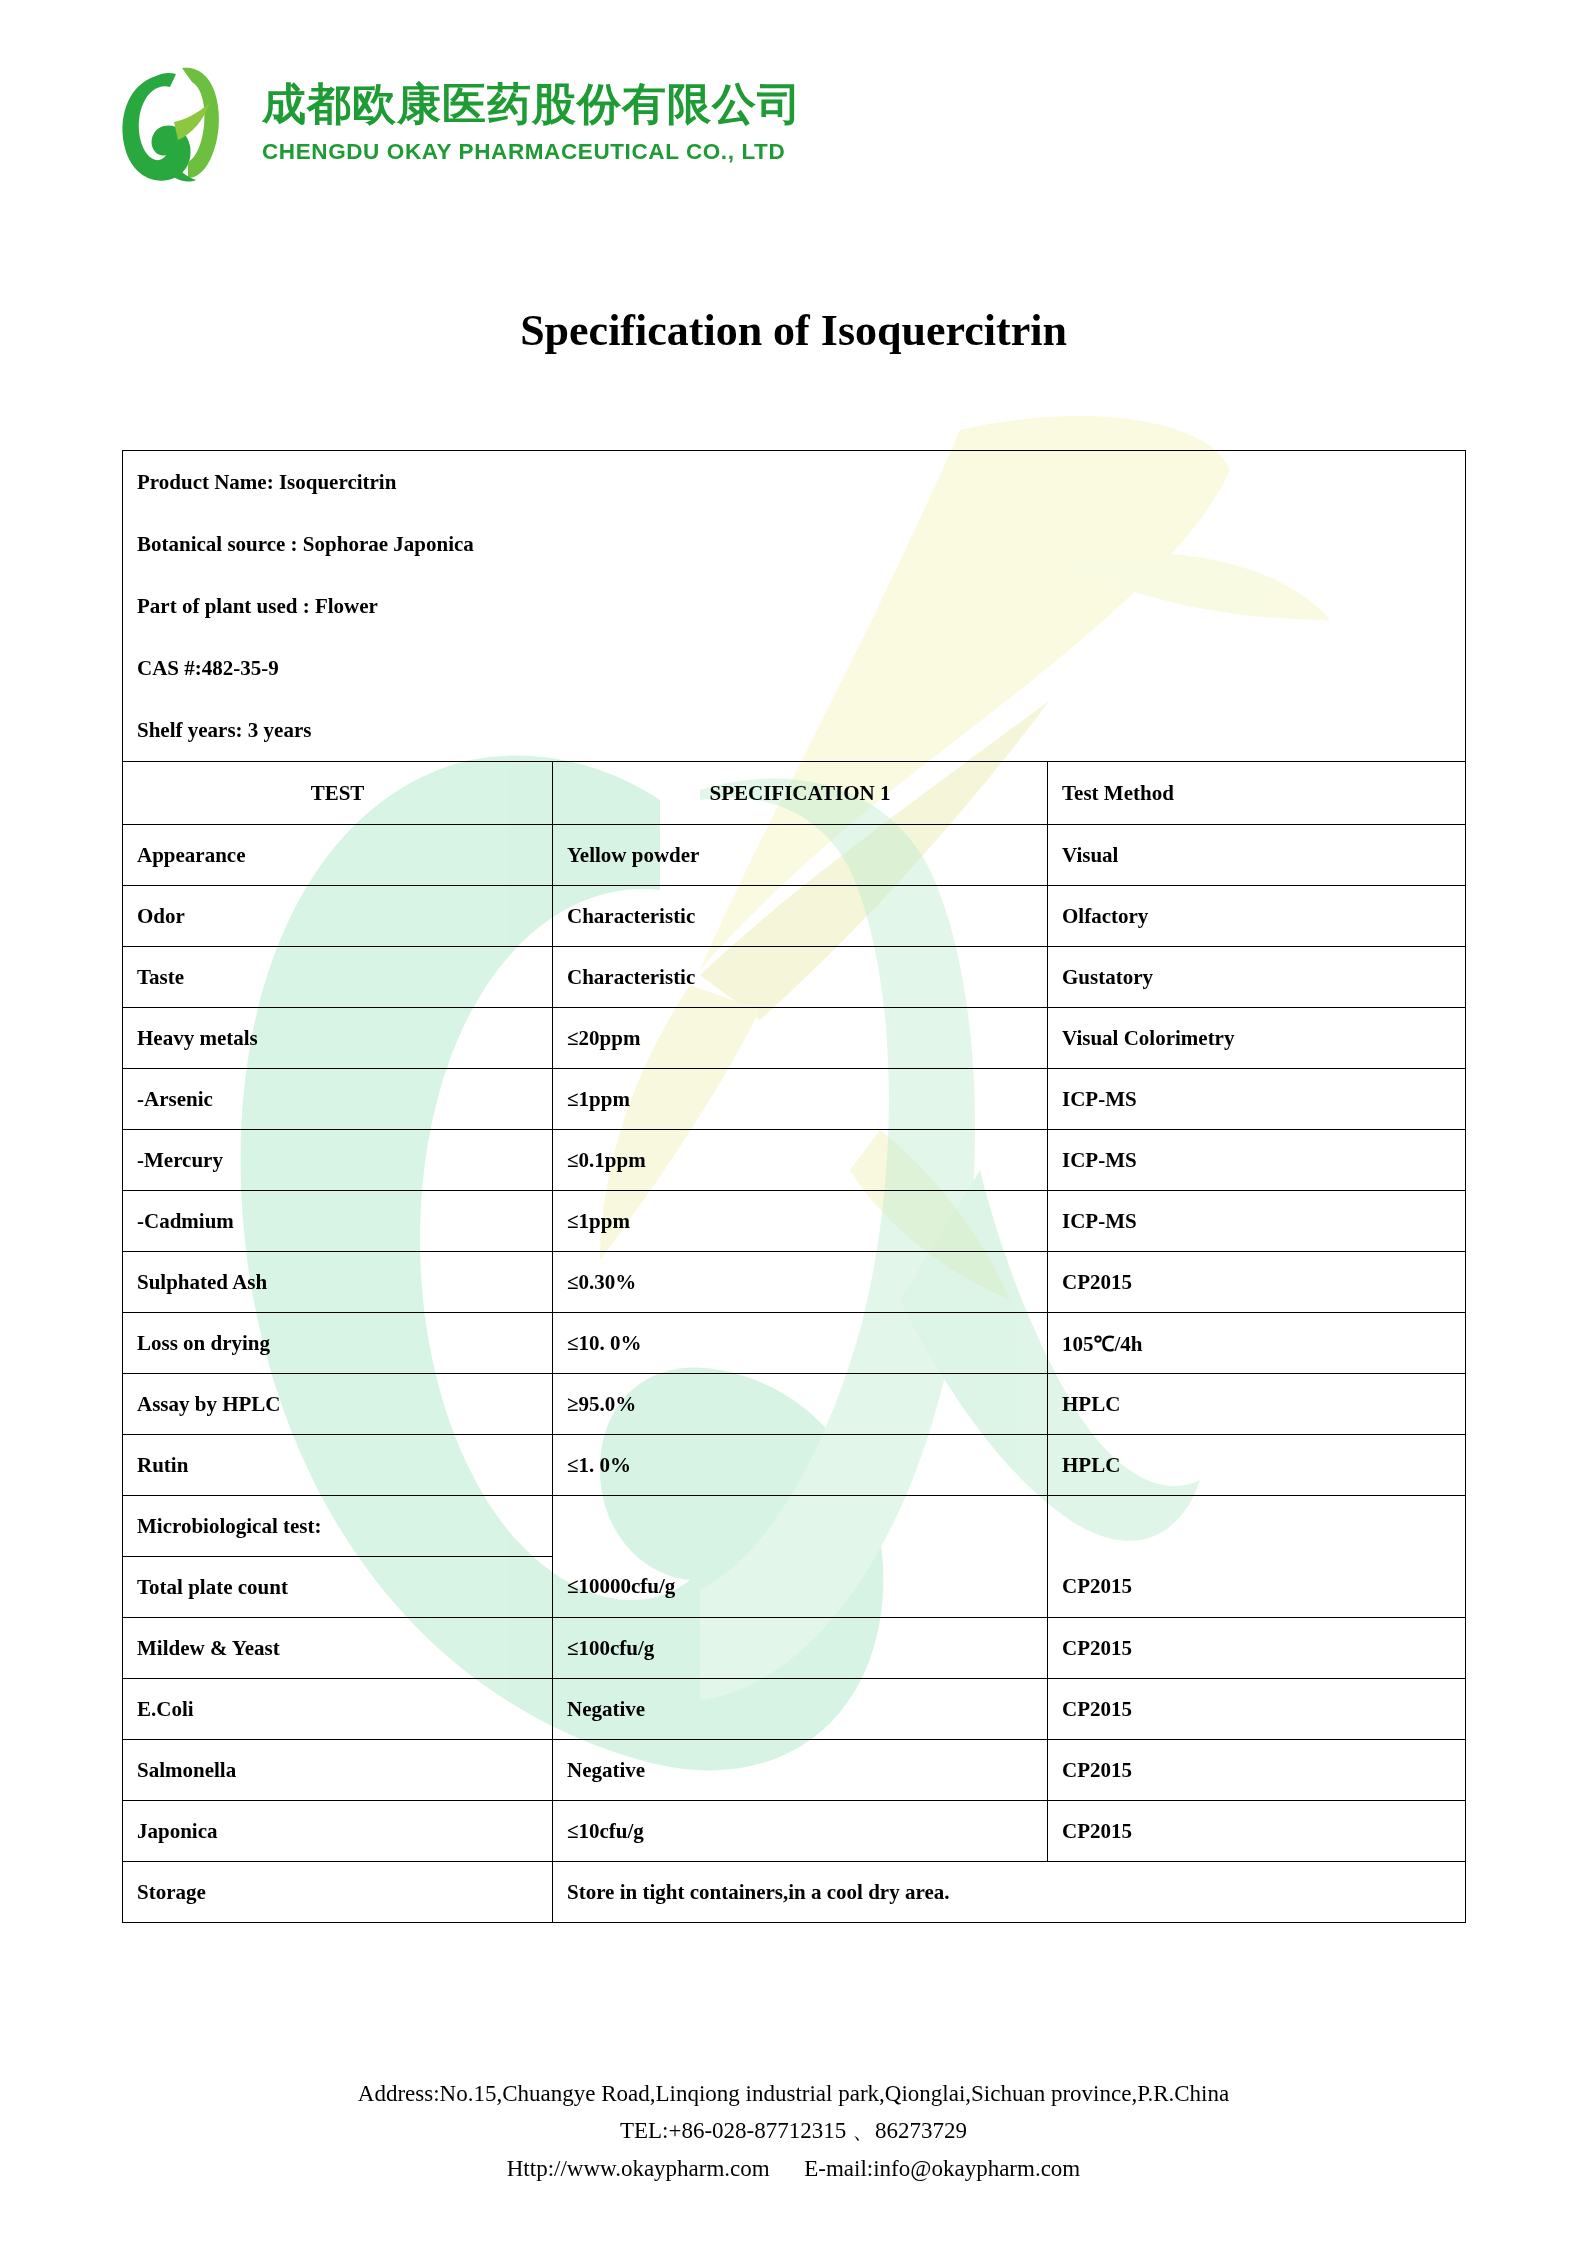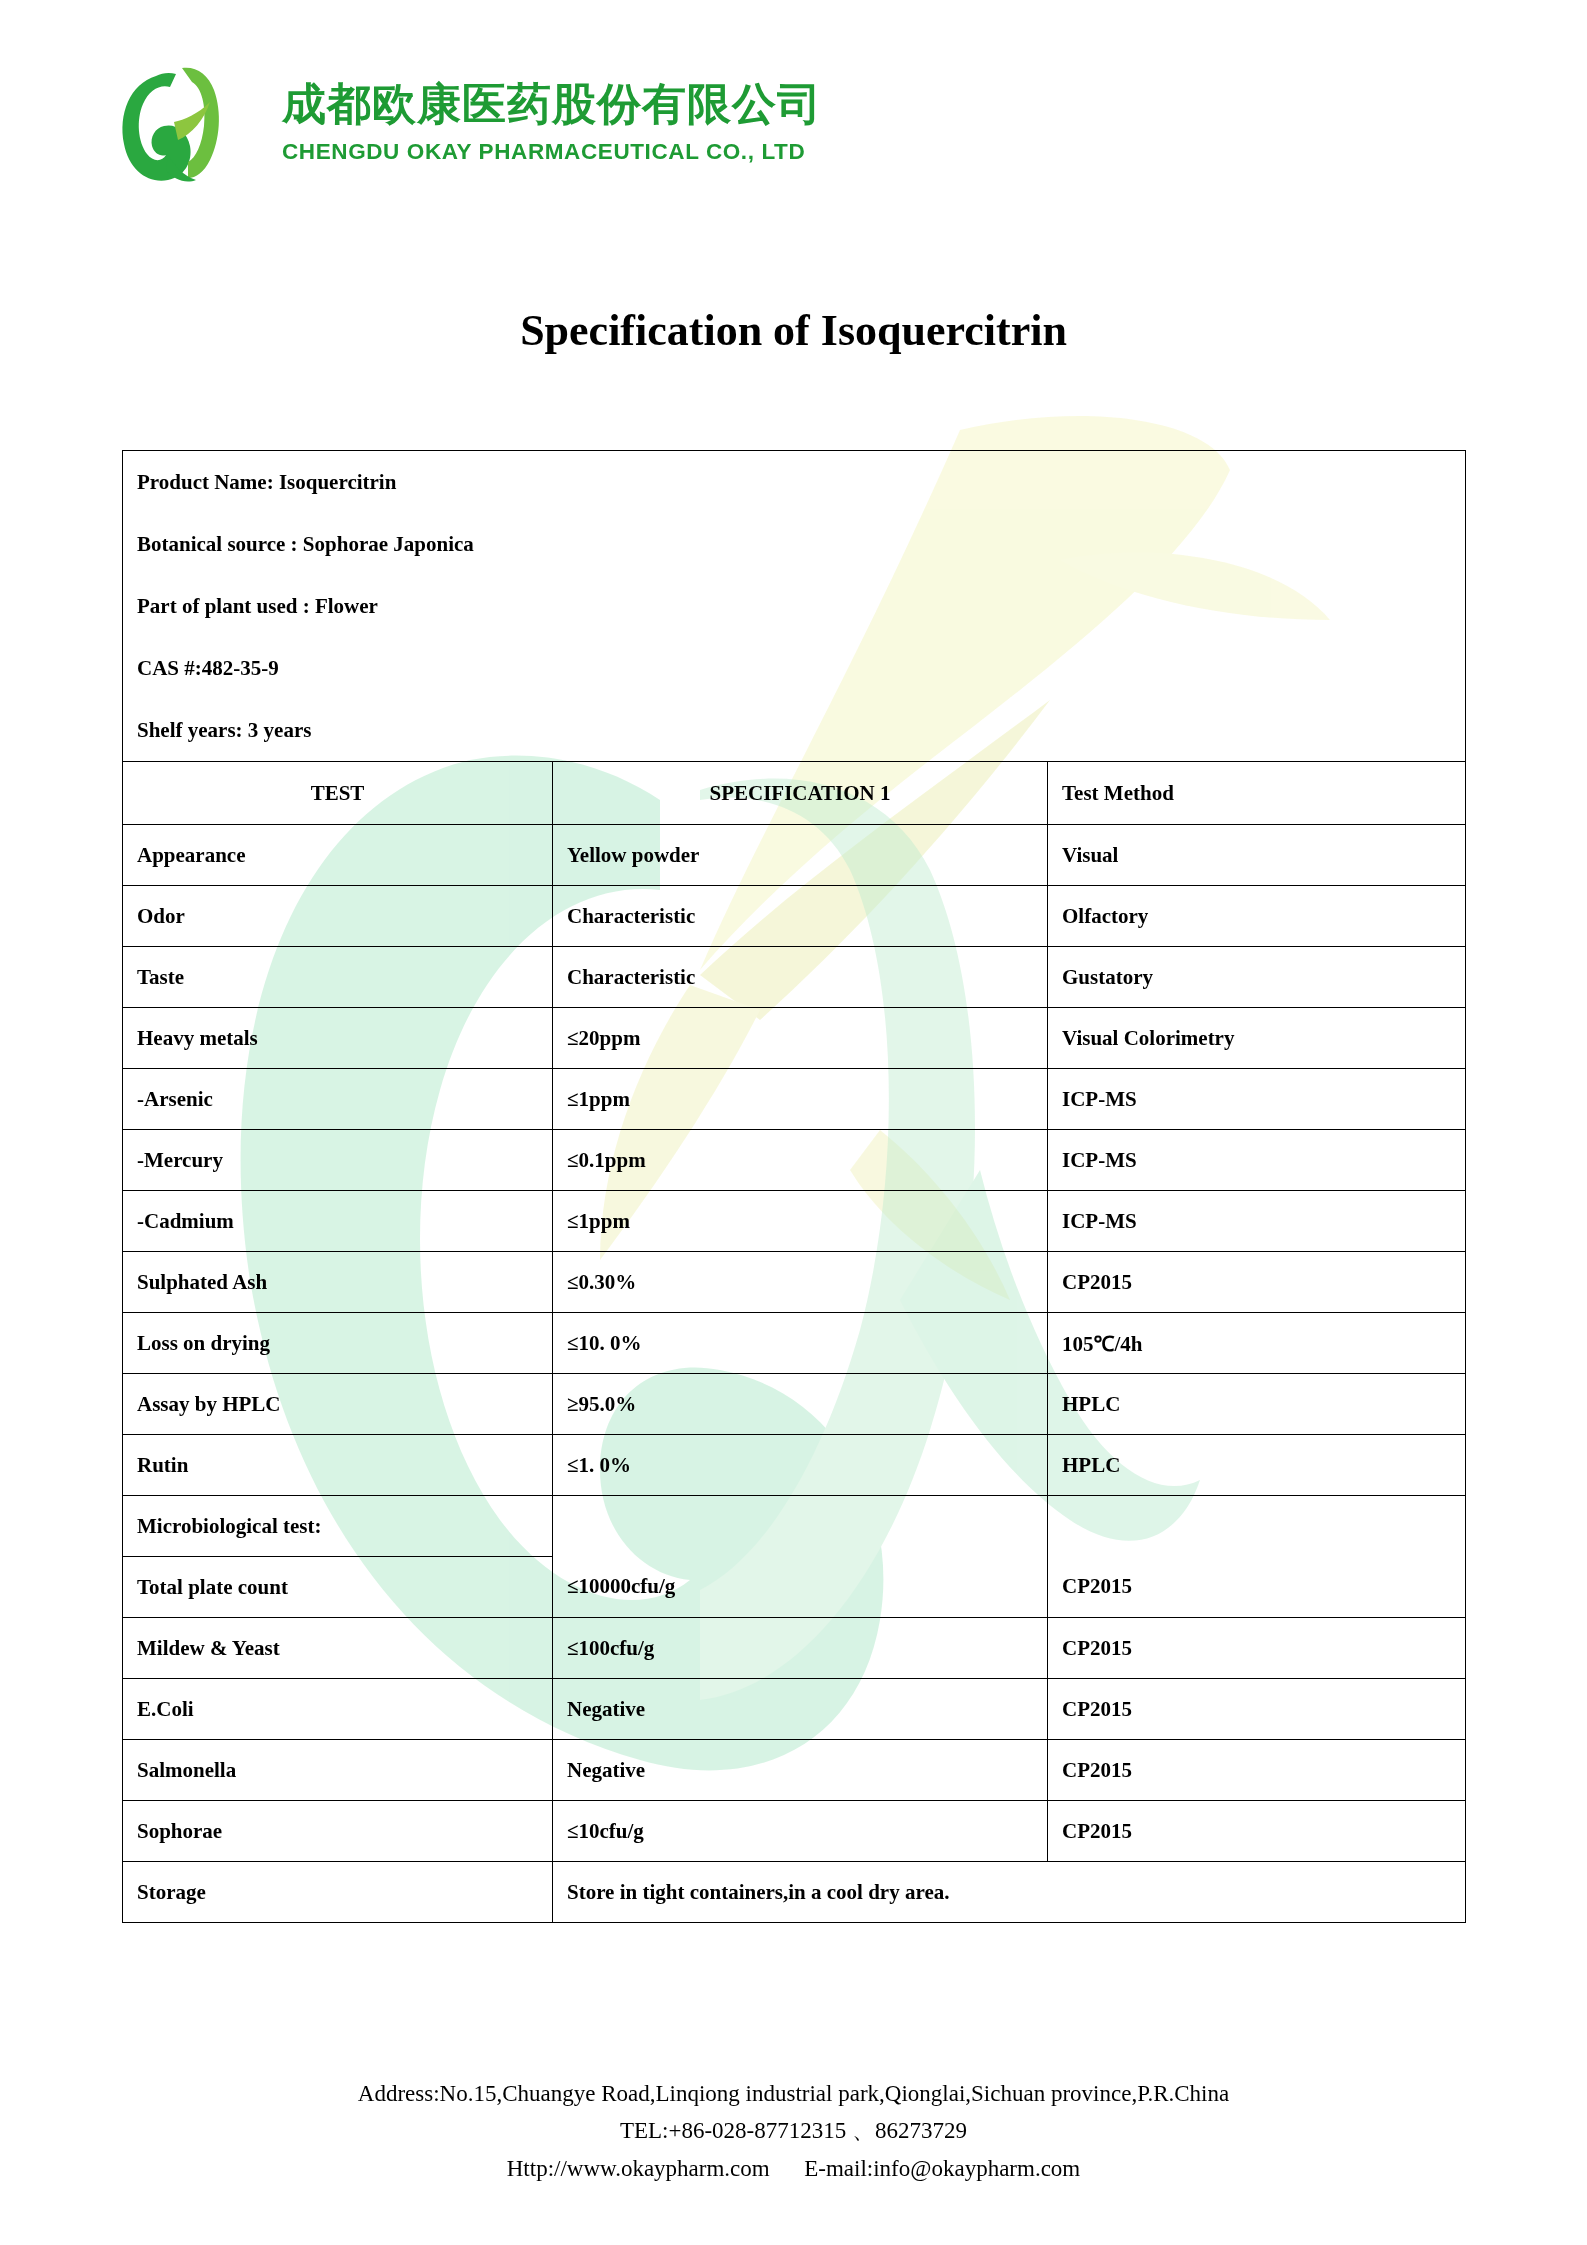"成都欧康医药股份有限公司" .header { gap: 20px -> none }
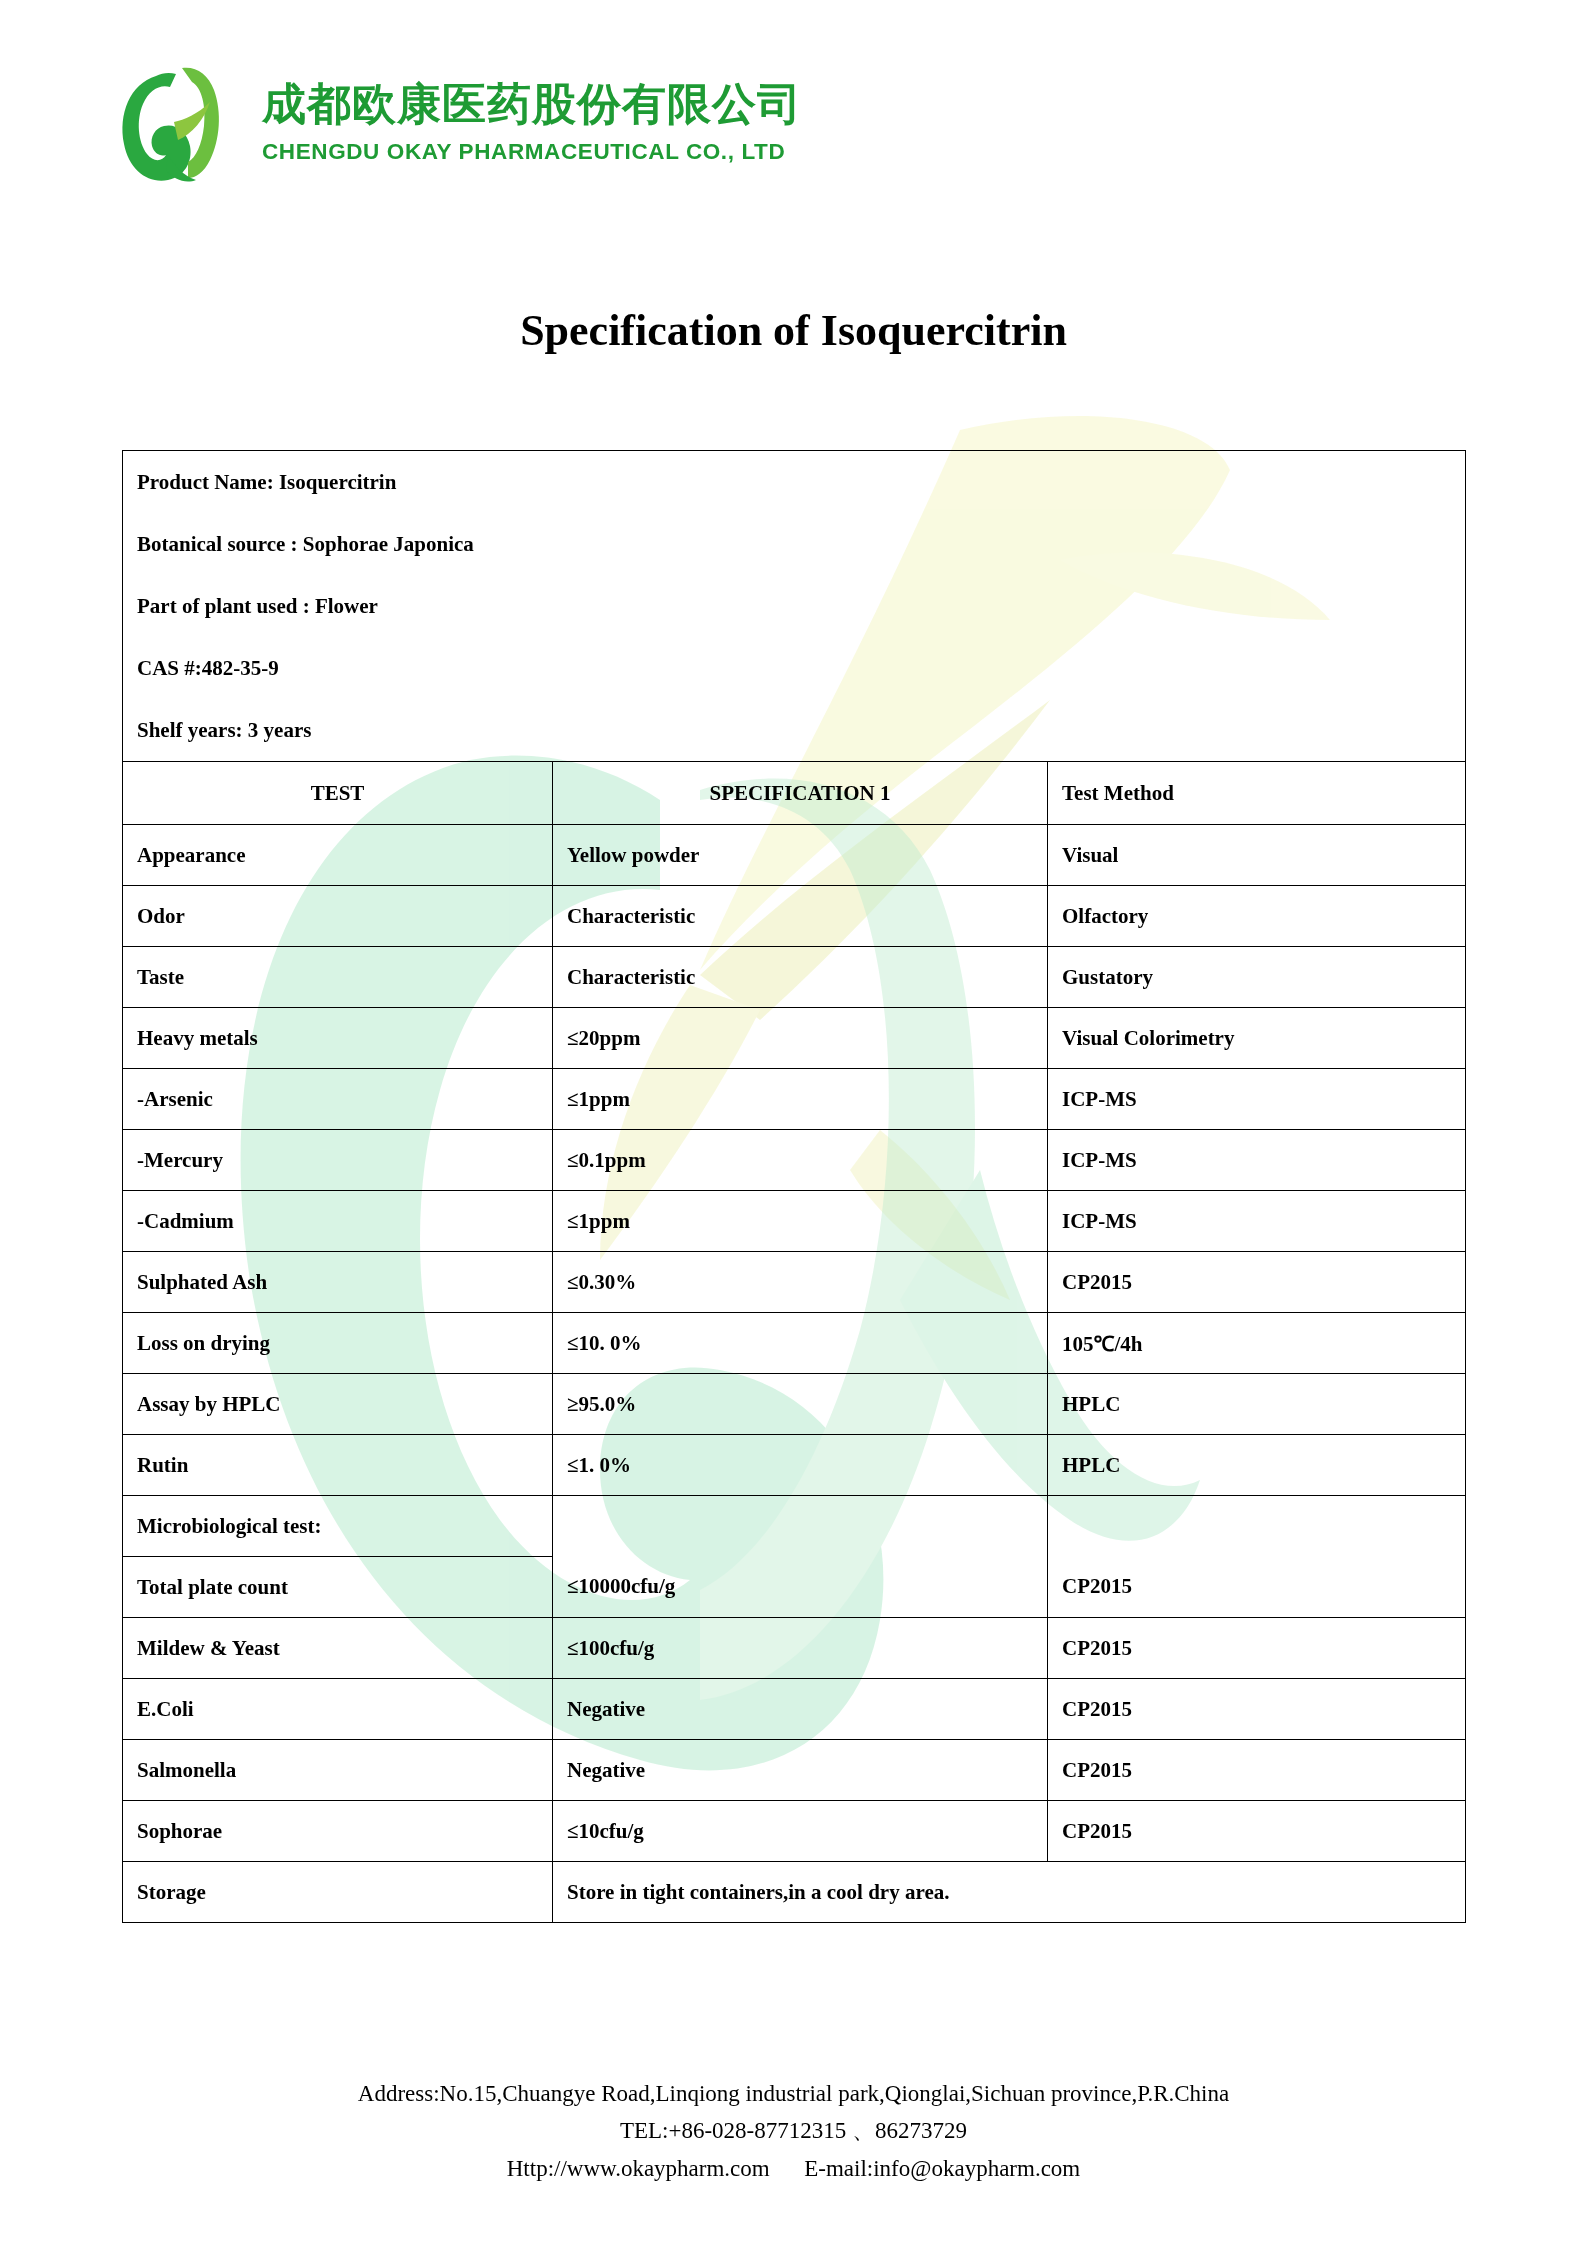"Sophorae" td { text: Sophorae -> Japonica }
